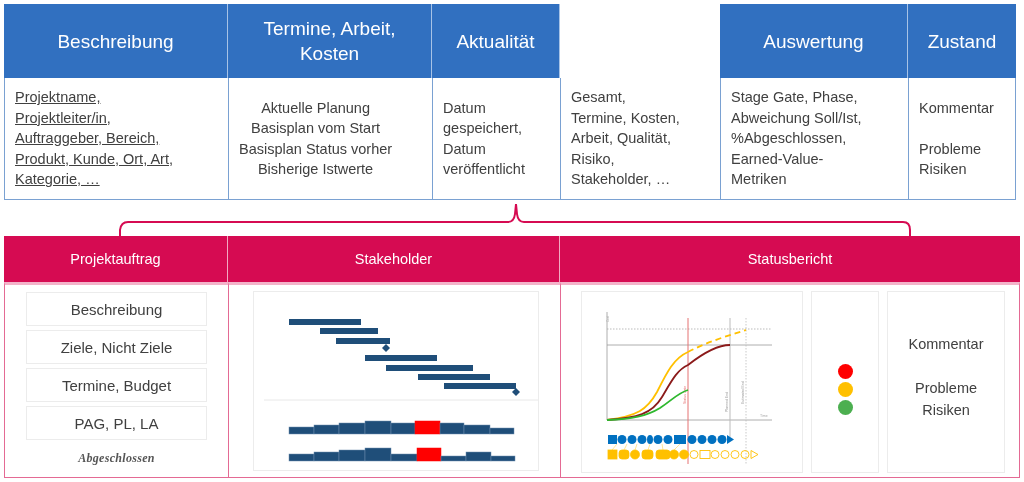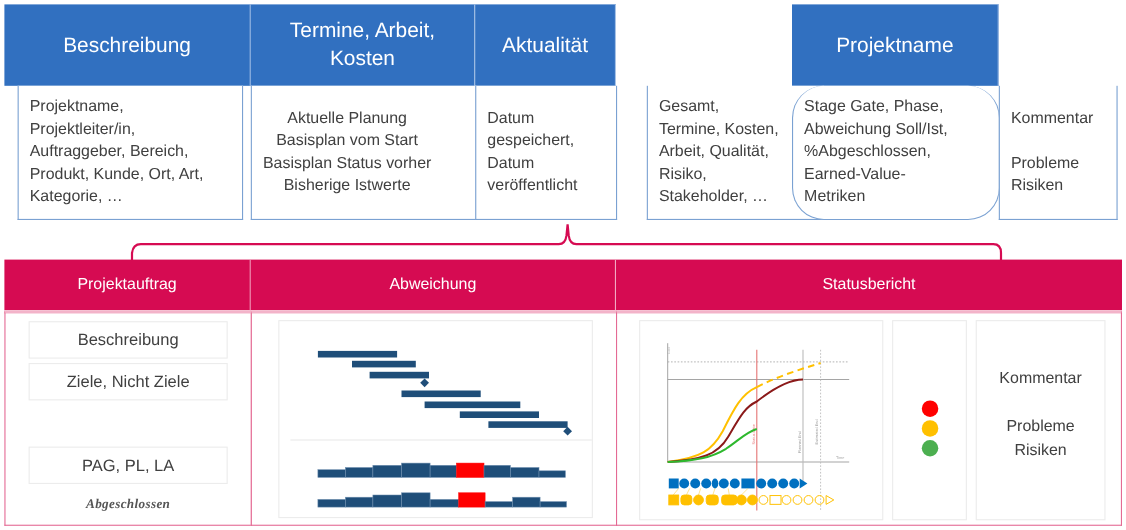"Projektname" div.th { text: Projektname -> Auswertung }
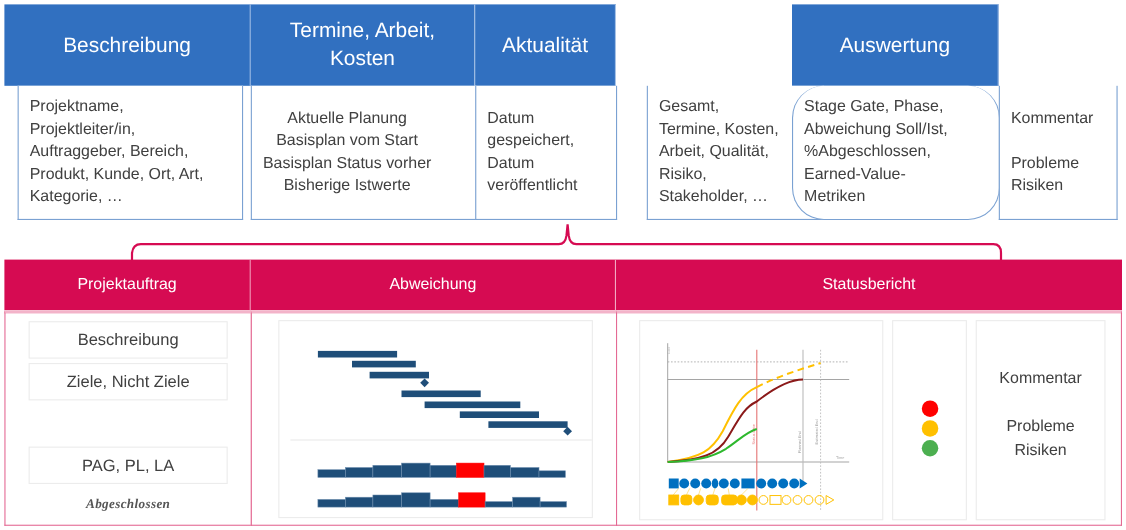"Zustand" div.th { html: none -> <div>Zustand</div> }
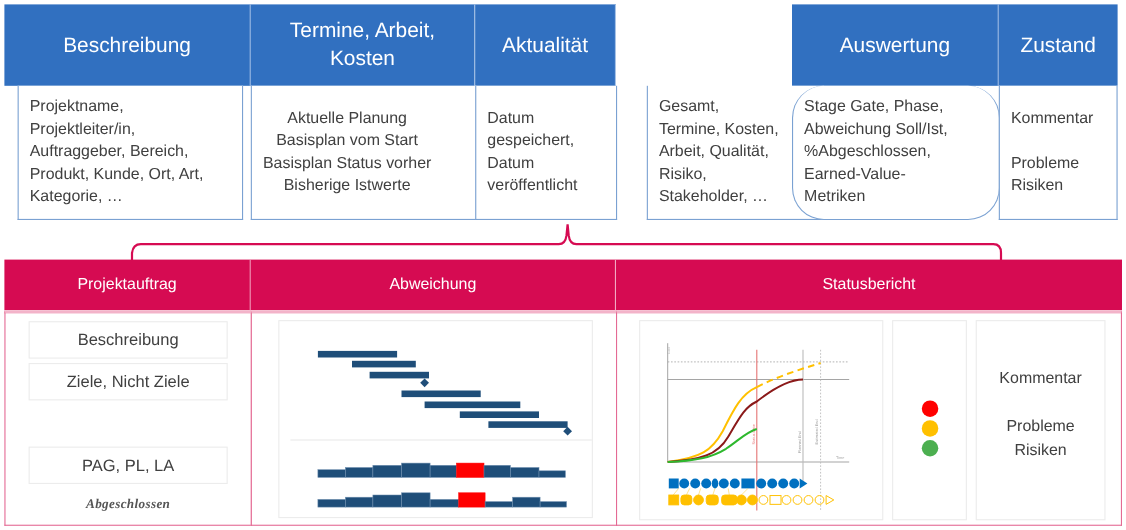"Projektname," div.td { left: 12px -> 0; text-decoration: none -> underline; width: 205px -> 225px }
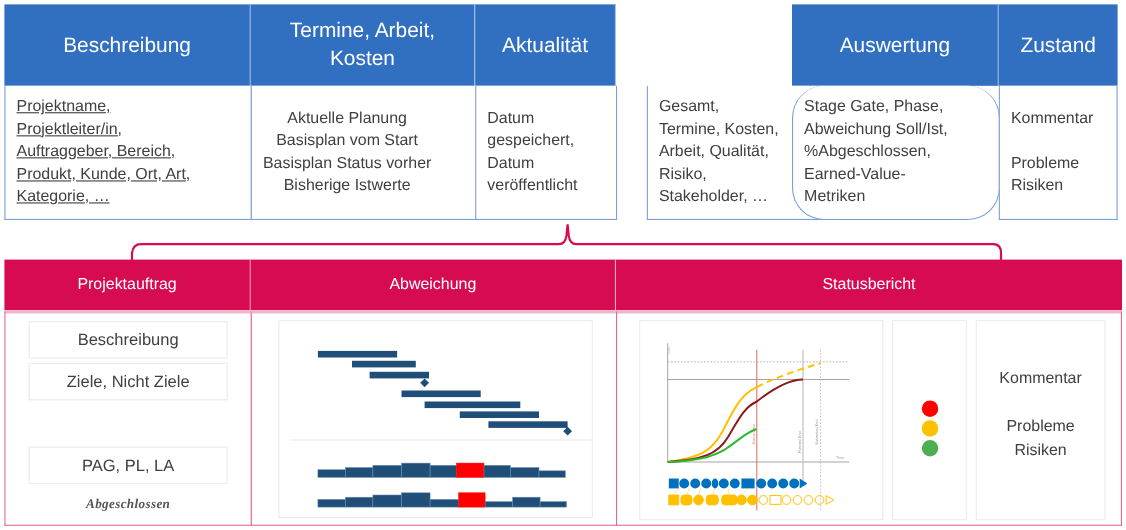"Gesamt," div.td { margin-left: 28px -> none }
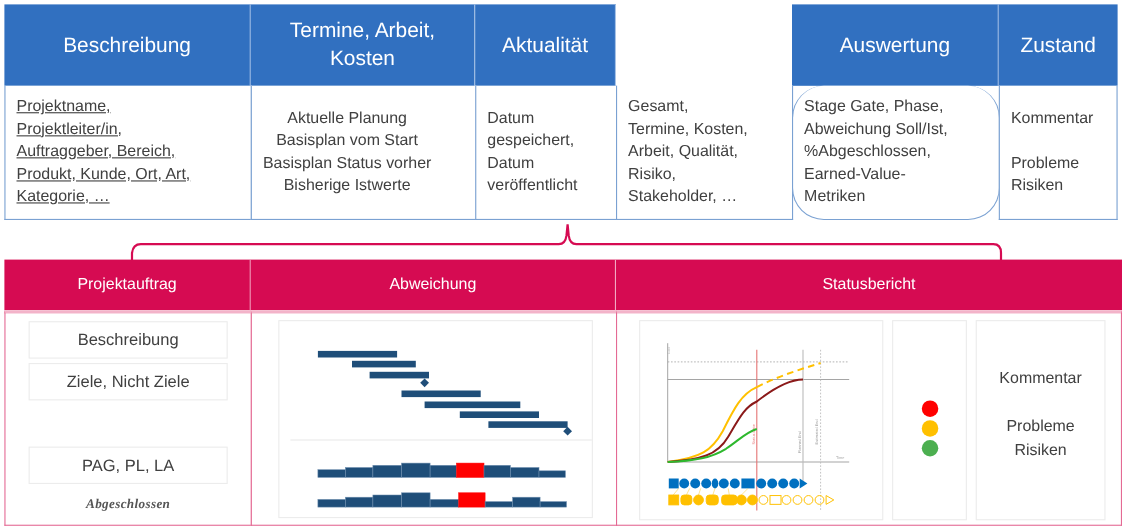"Stage Gate, Phase," div.td { border-radius: 29px -> none }
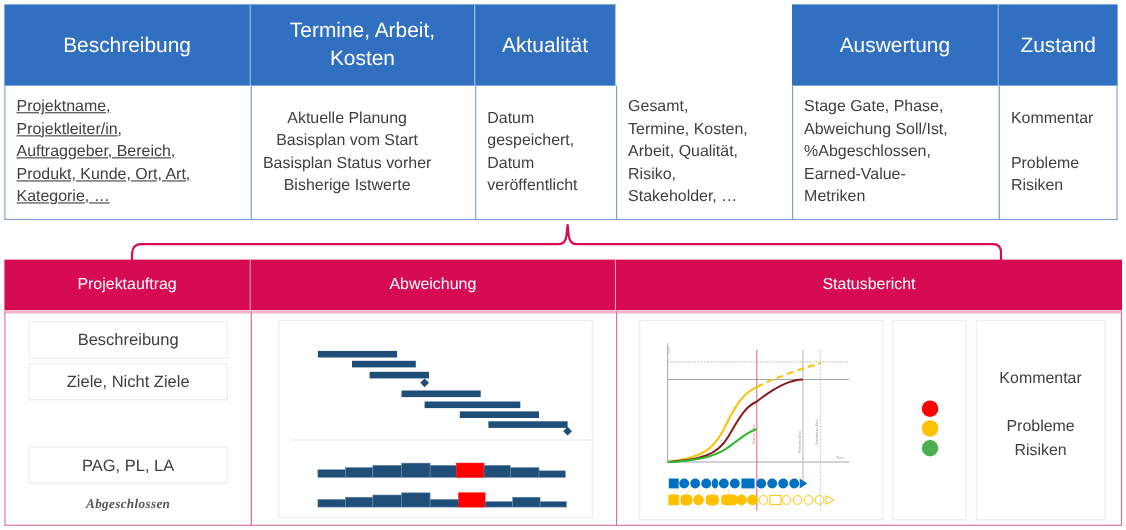"Abweichung" div.ph { text: Abweichung -> Stakeholder }
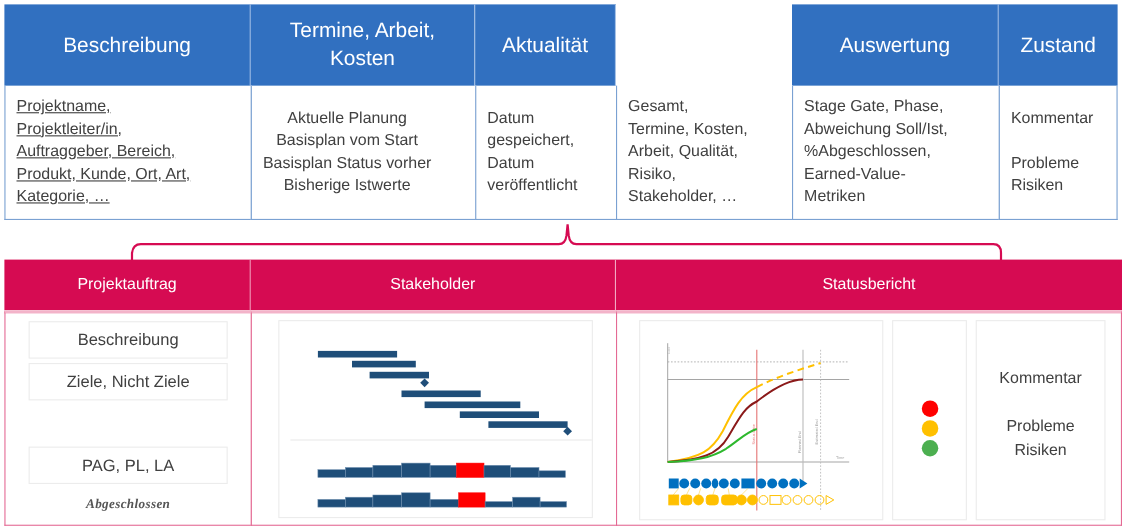"Termine, Budget" div.item-box { html: none -> <div>Termine, Budget</div> }
